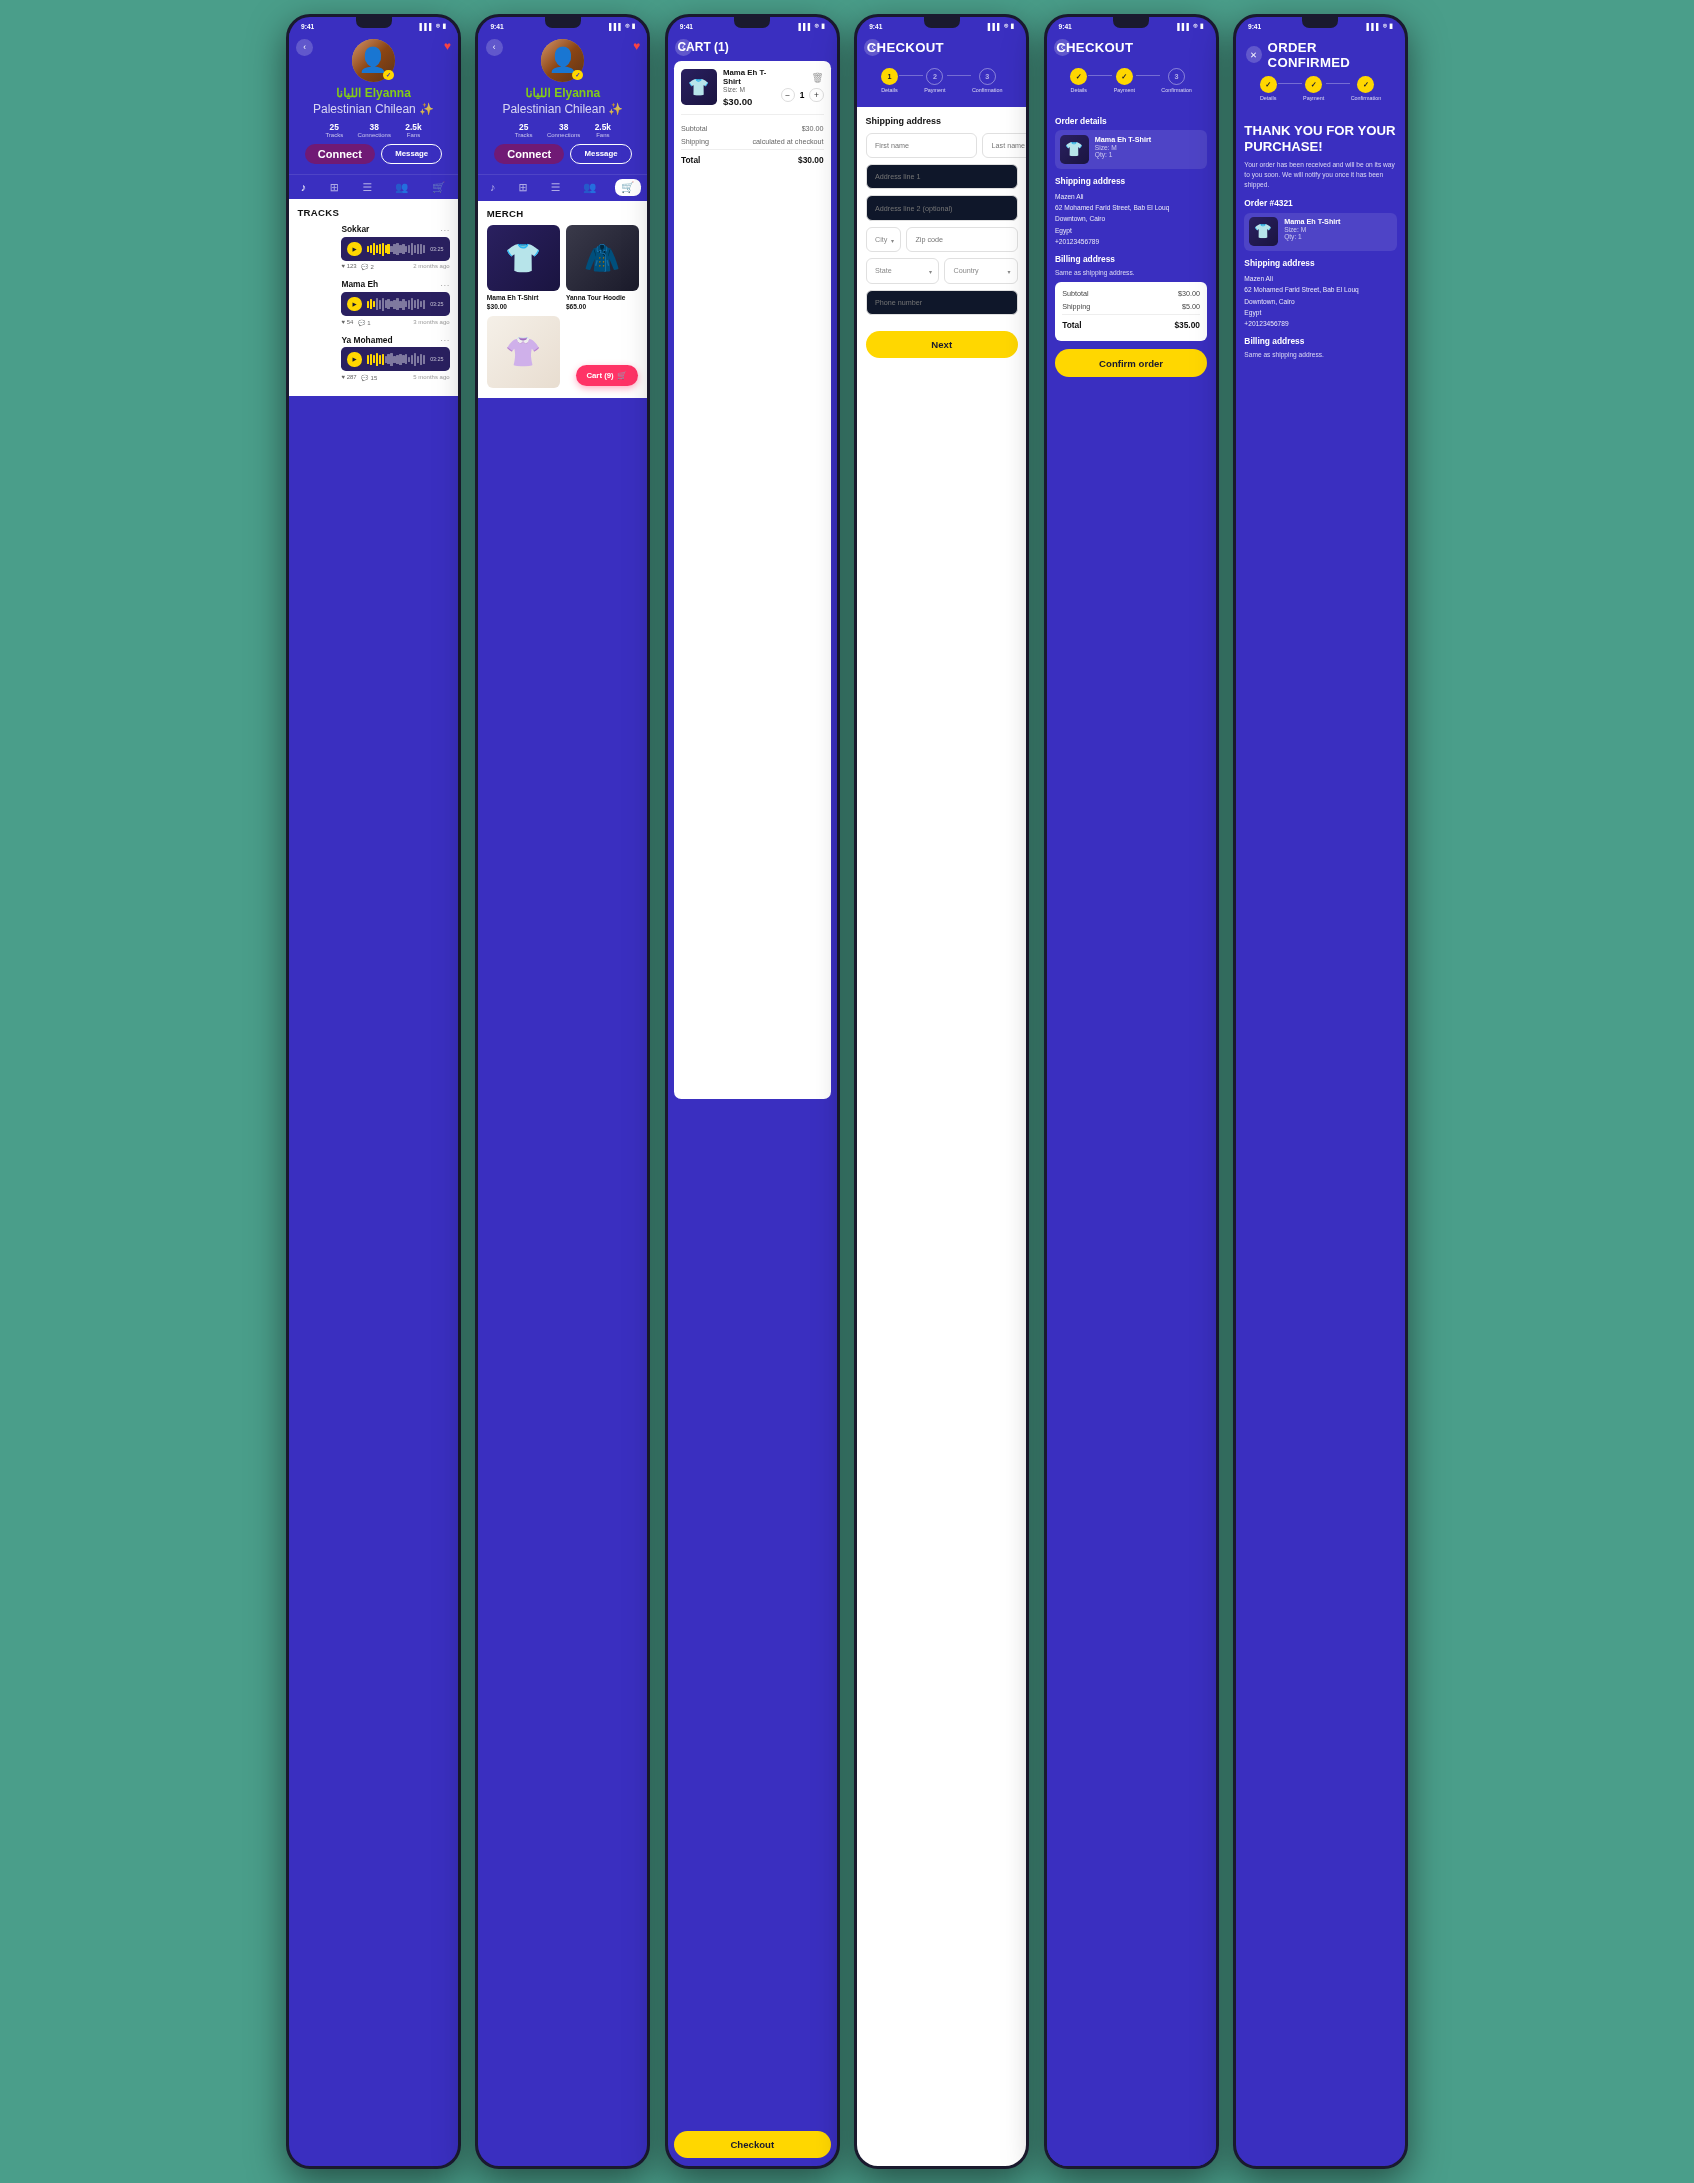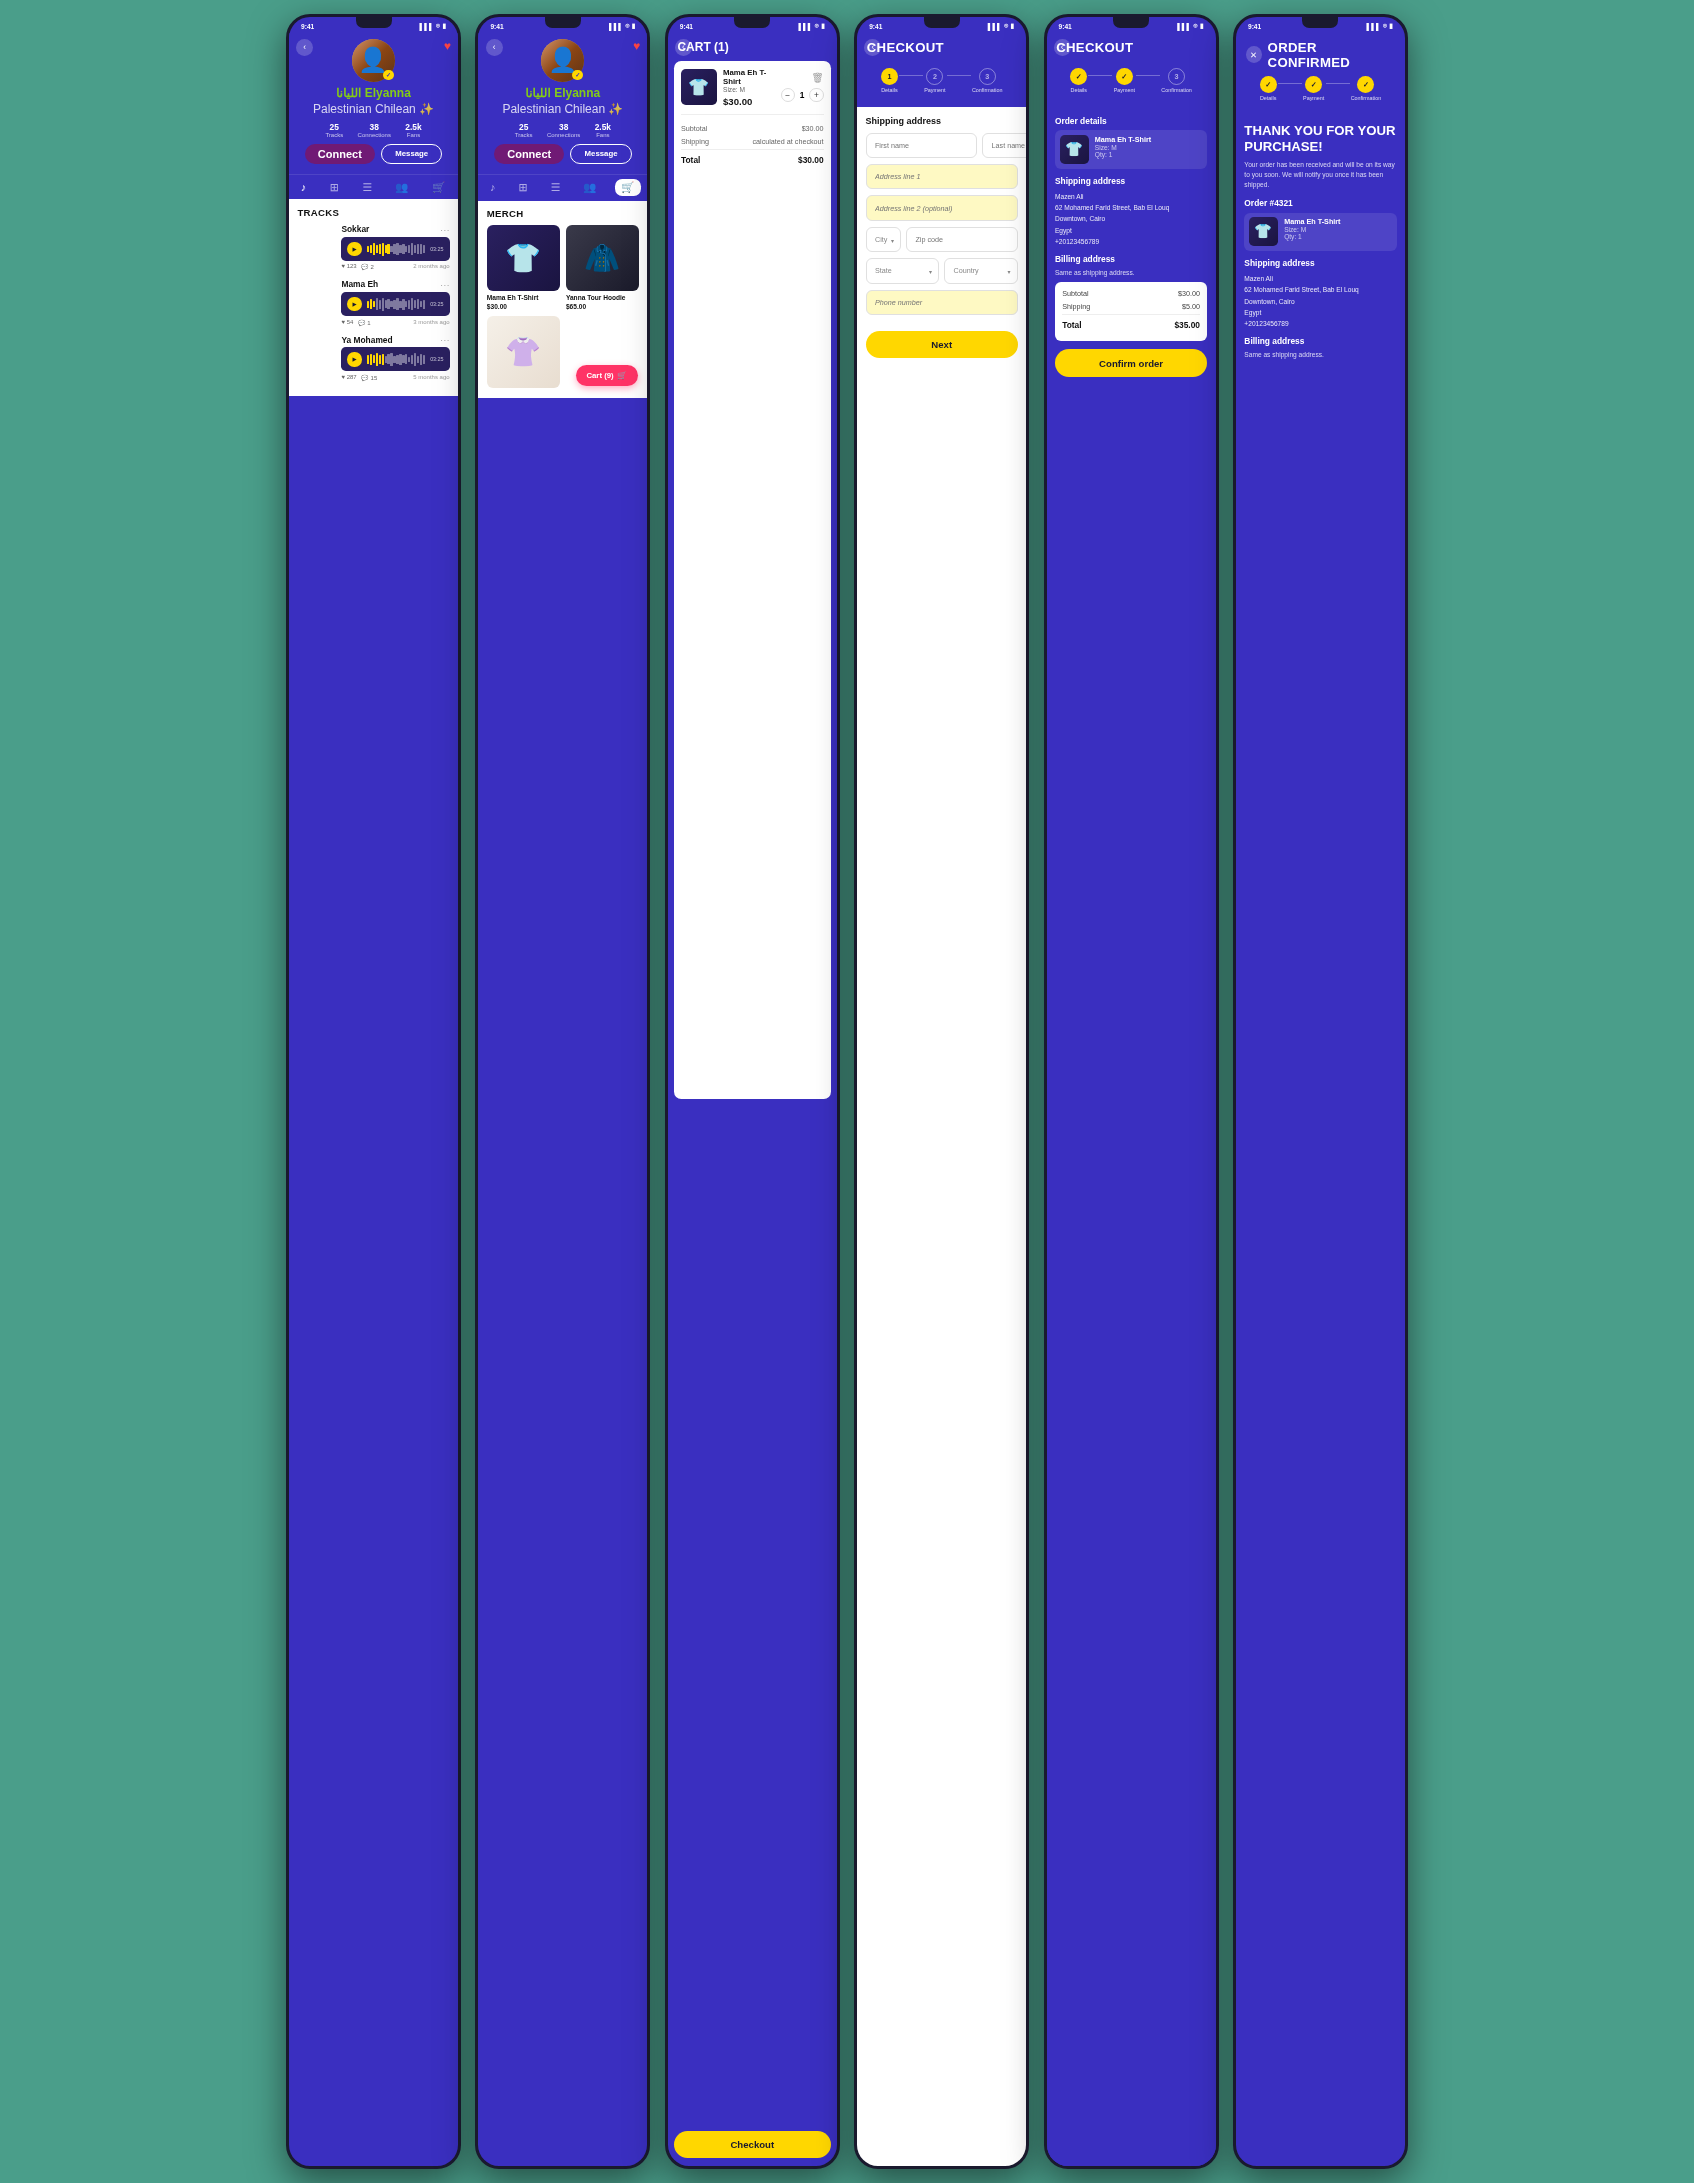"Address line 1" .form-input-full { background: #fef9c3 -> #0f172a; font-style: italic -> none }
